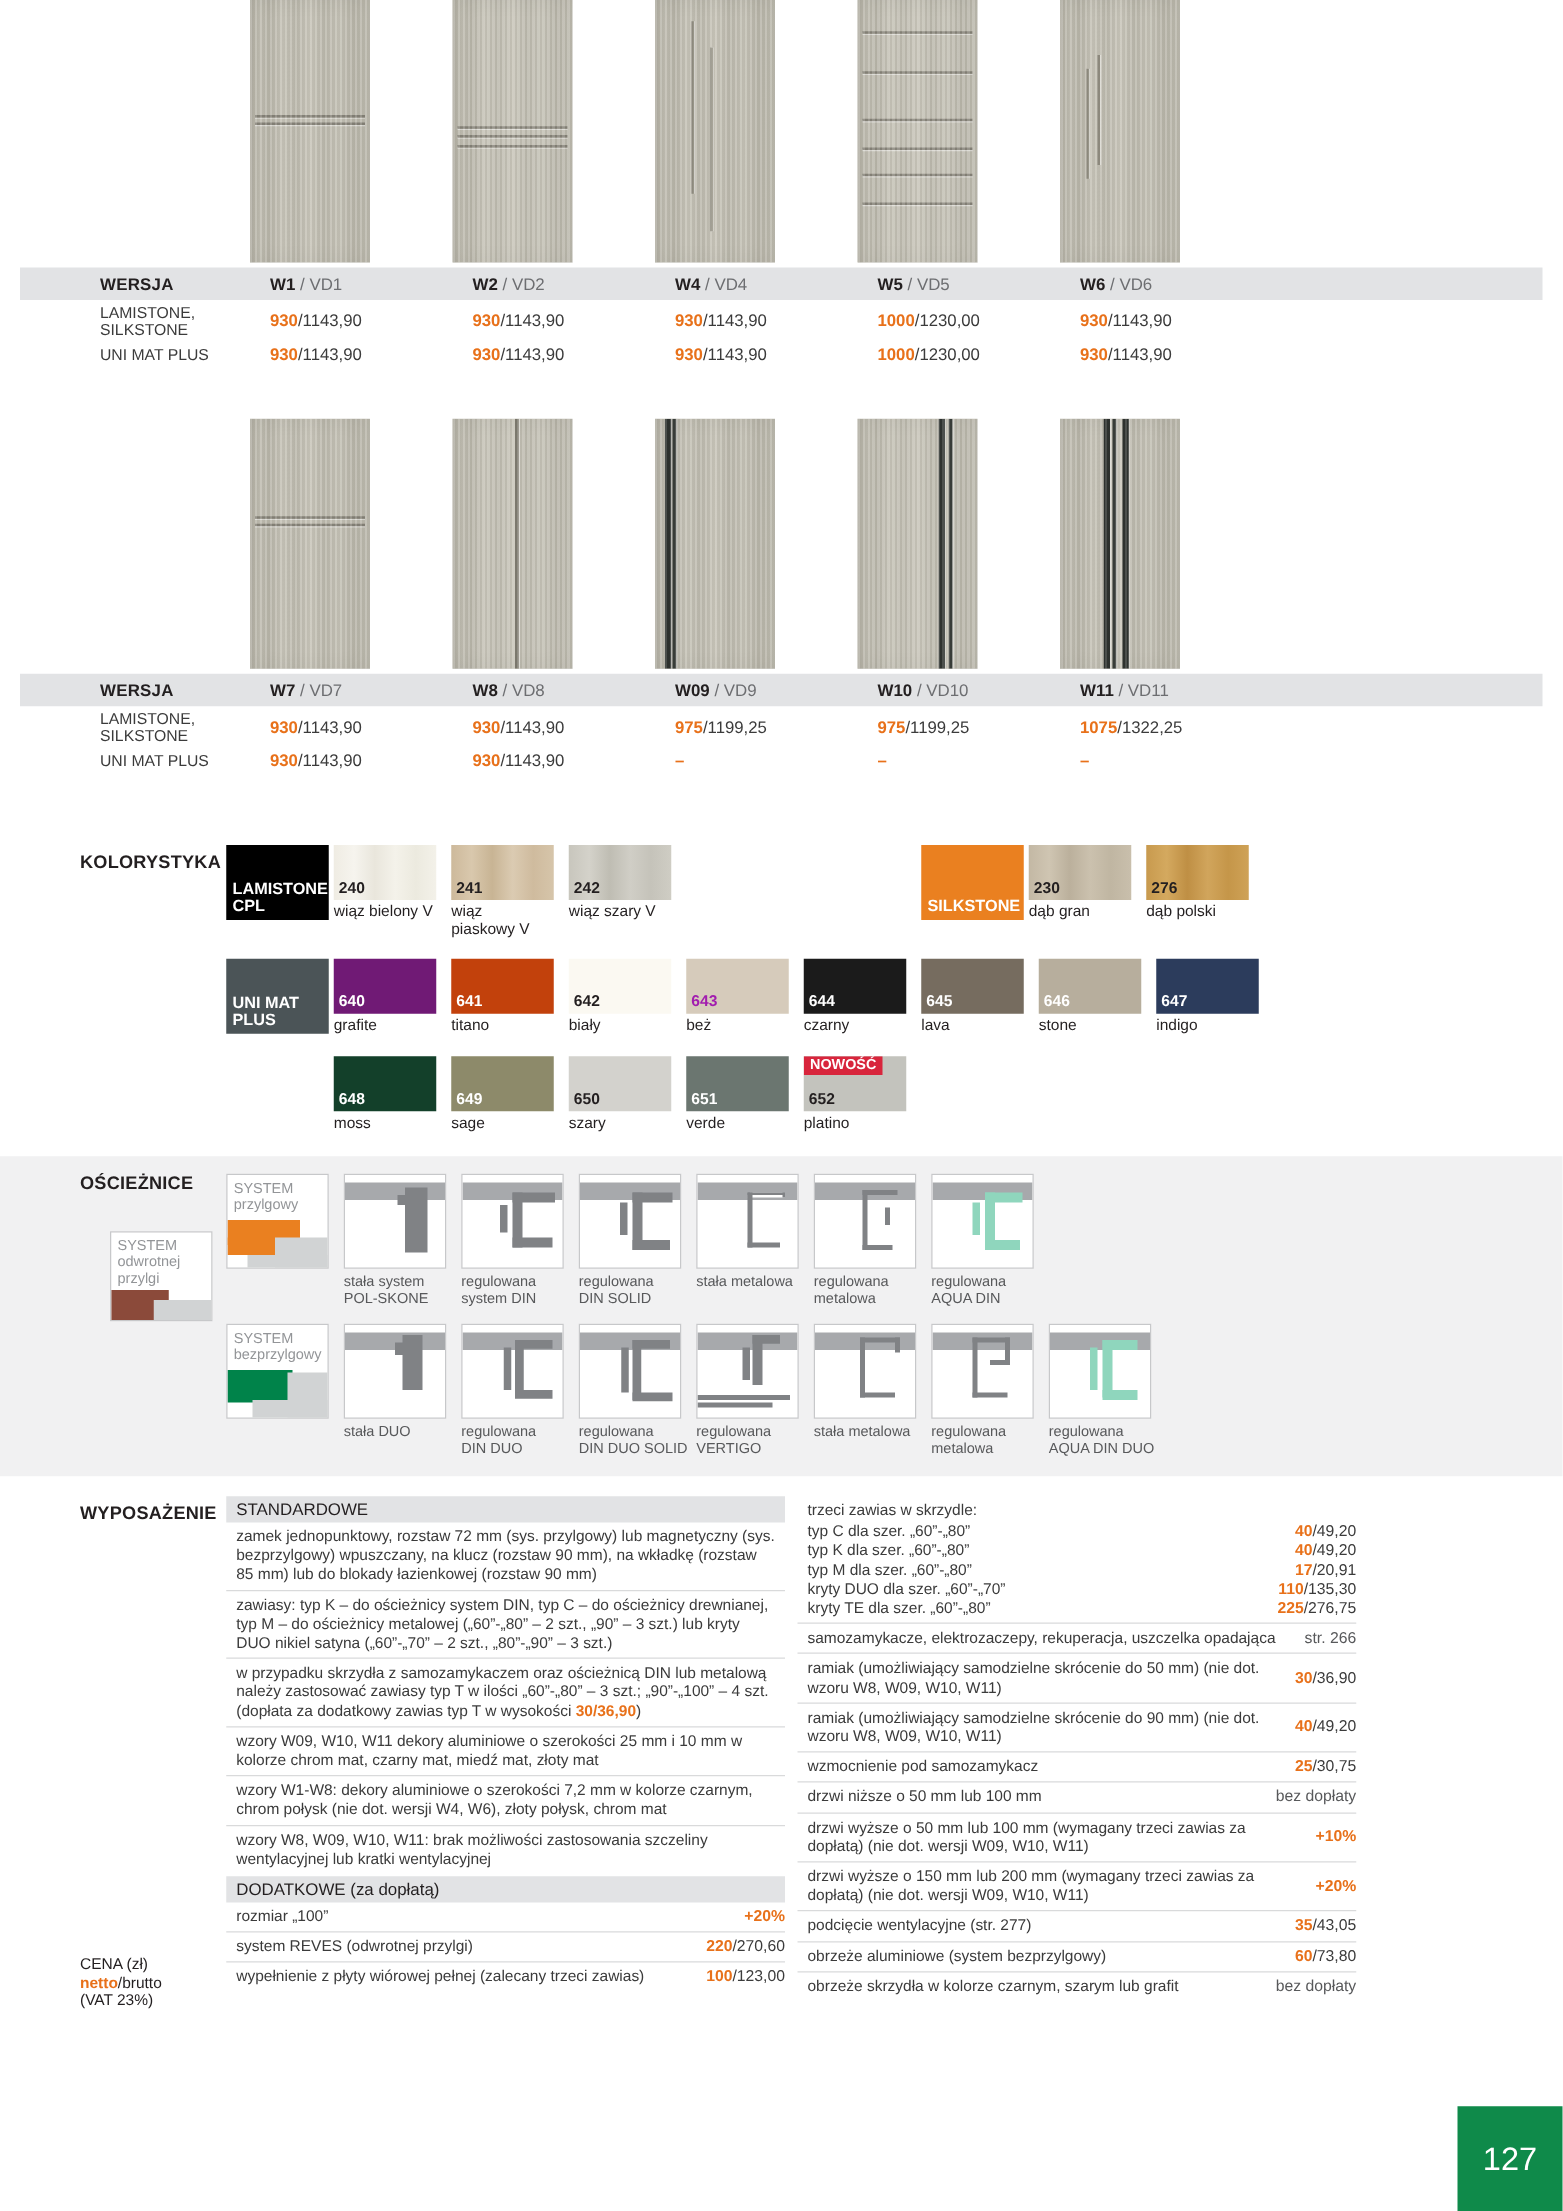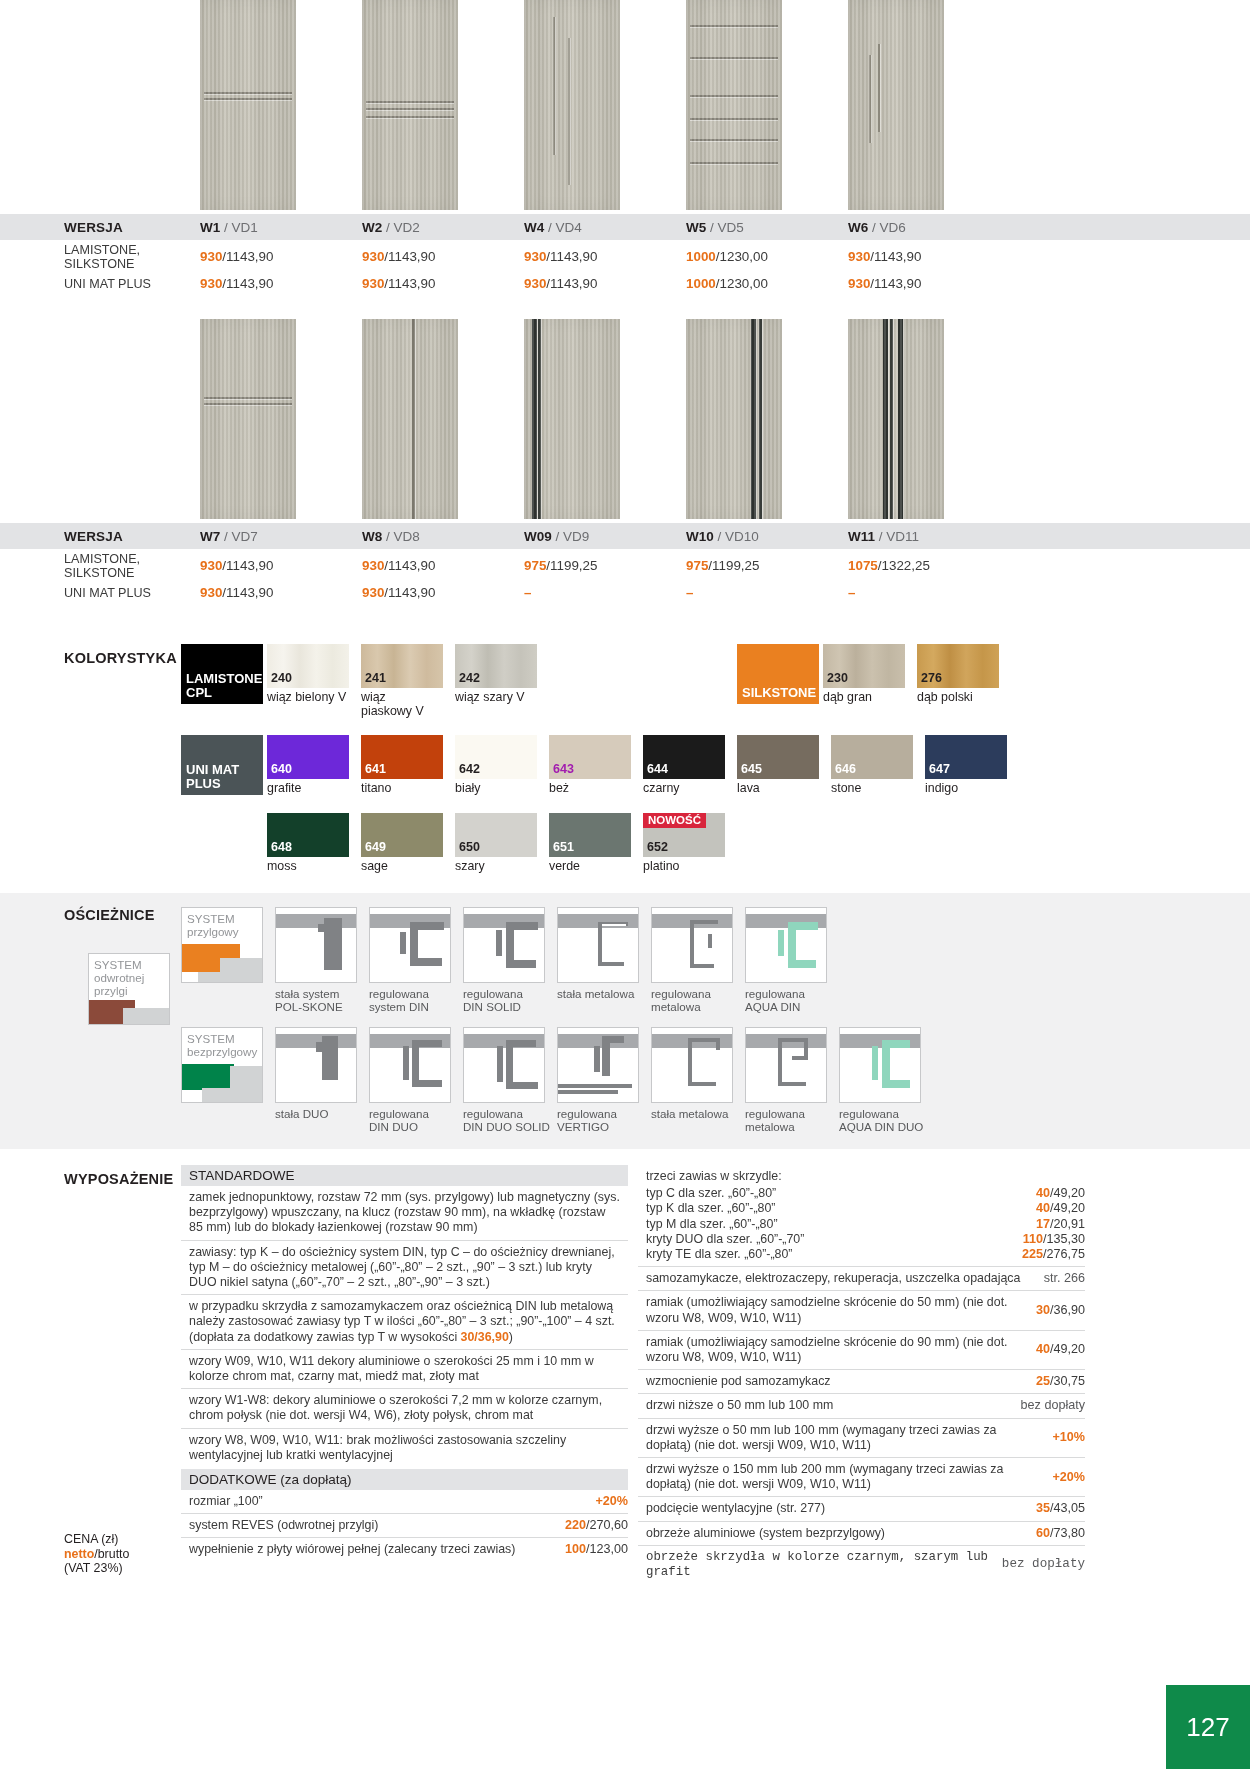"WERSJA" .vtable { margin: 0 -> 16px }
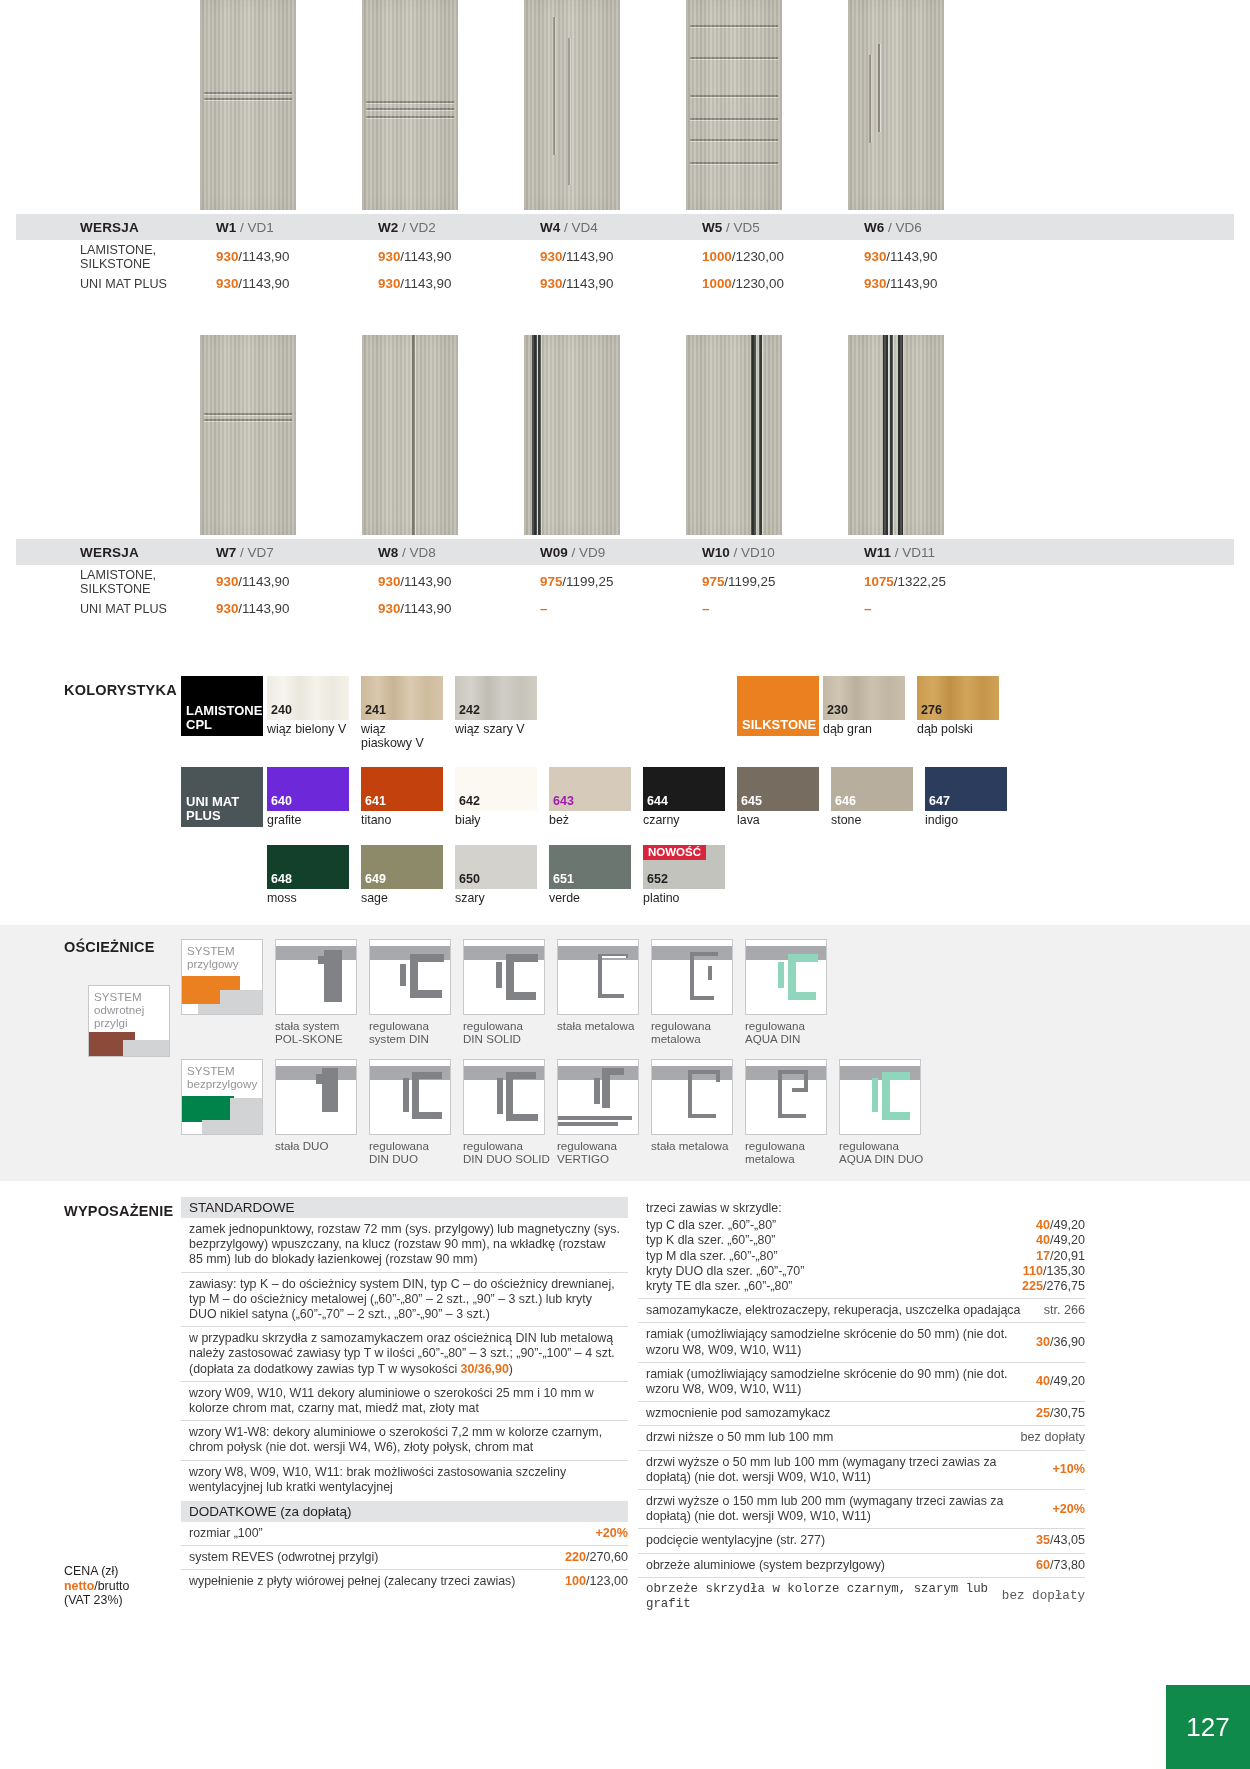"640" div.chip { background: #6d28d9 -> #701a75 }
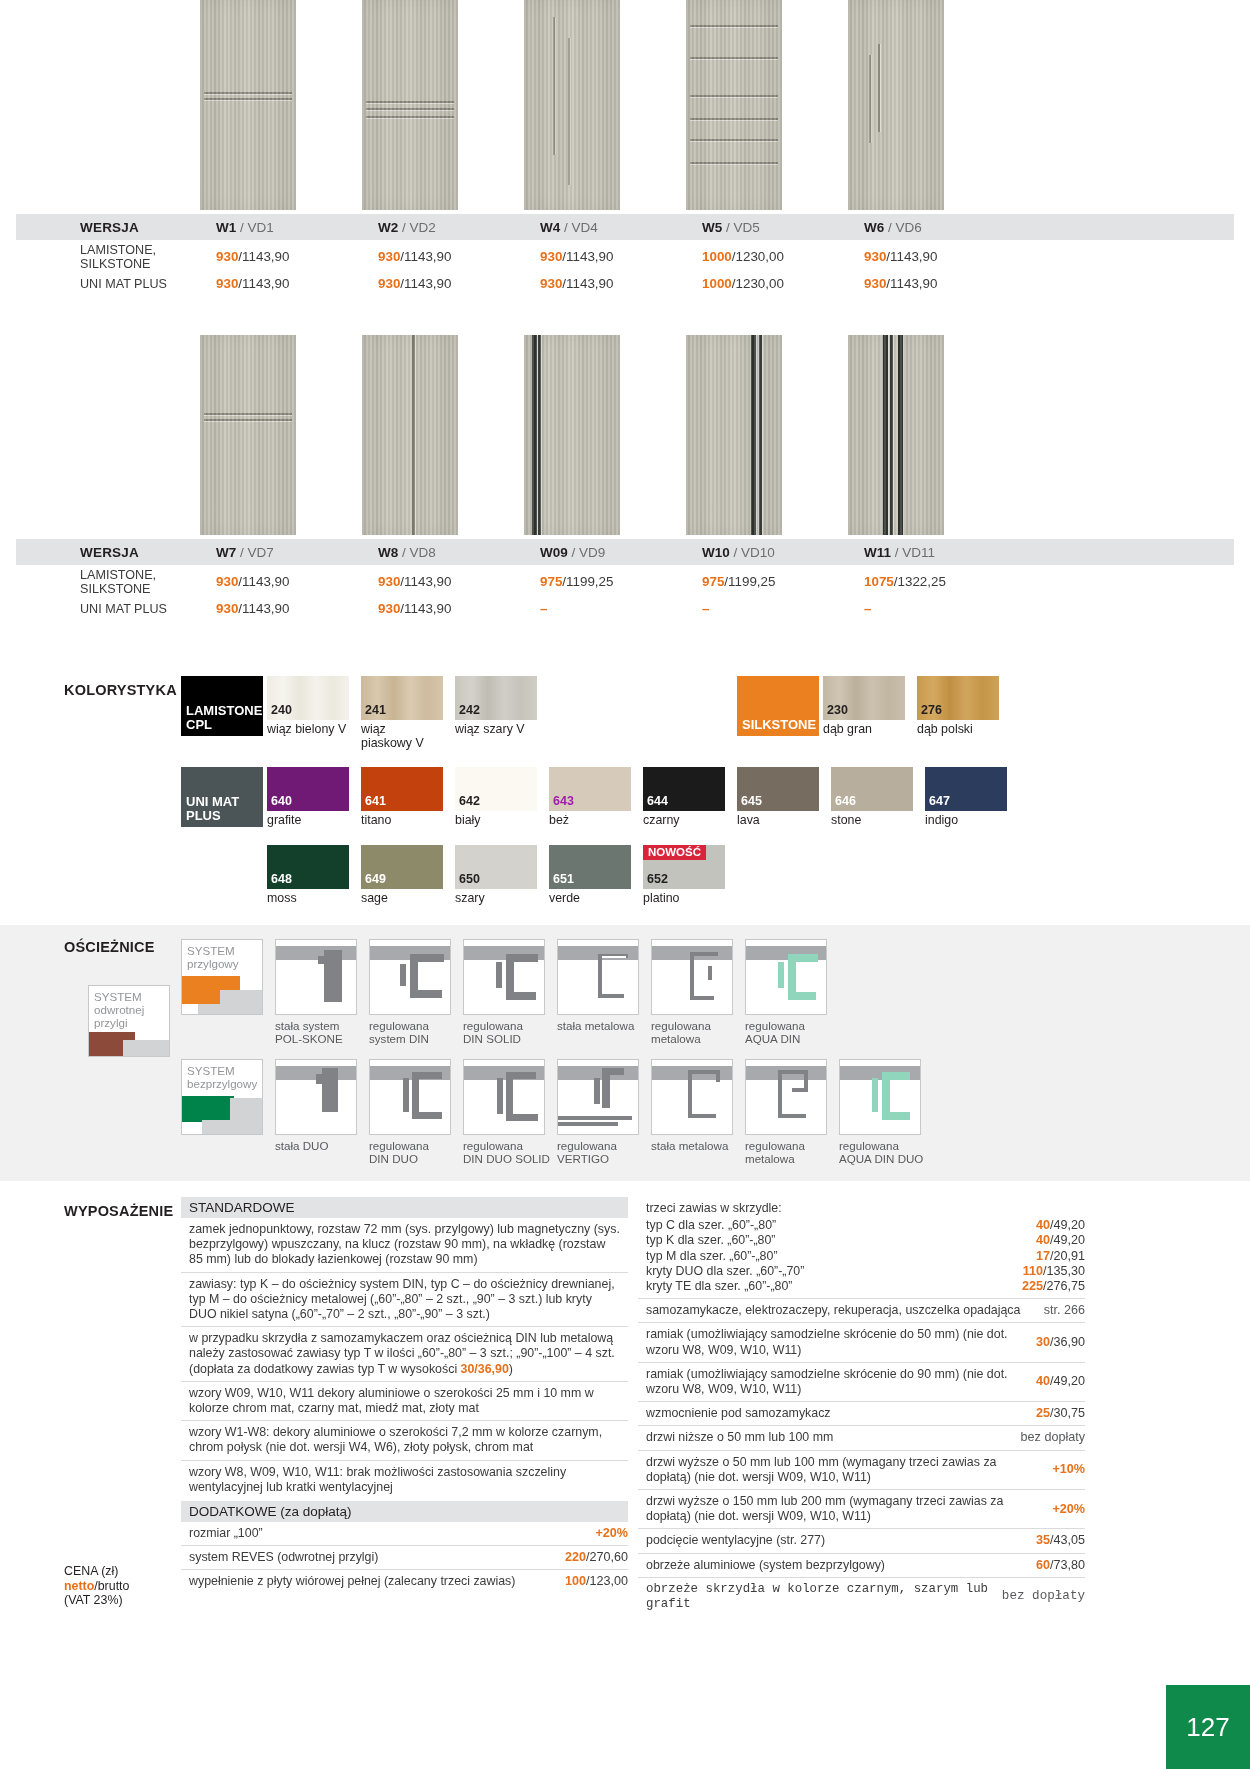"obrzeże skrzydła w kolorze czarnym," div.eq-row { font-family: Liberation Mono, monospace -> none }
